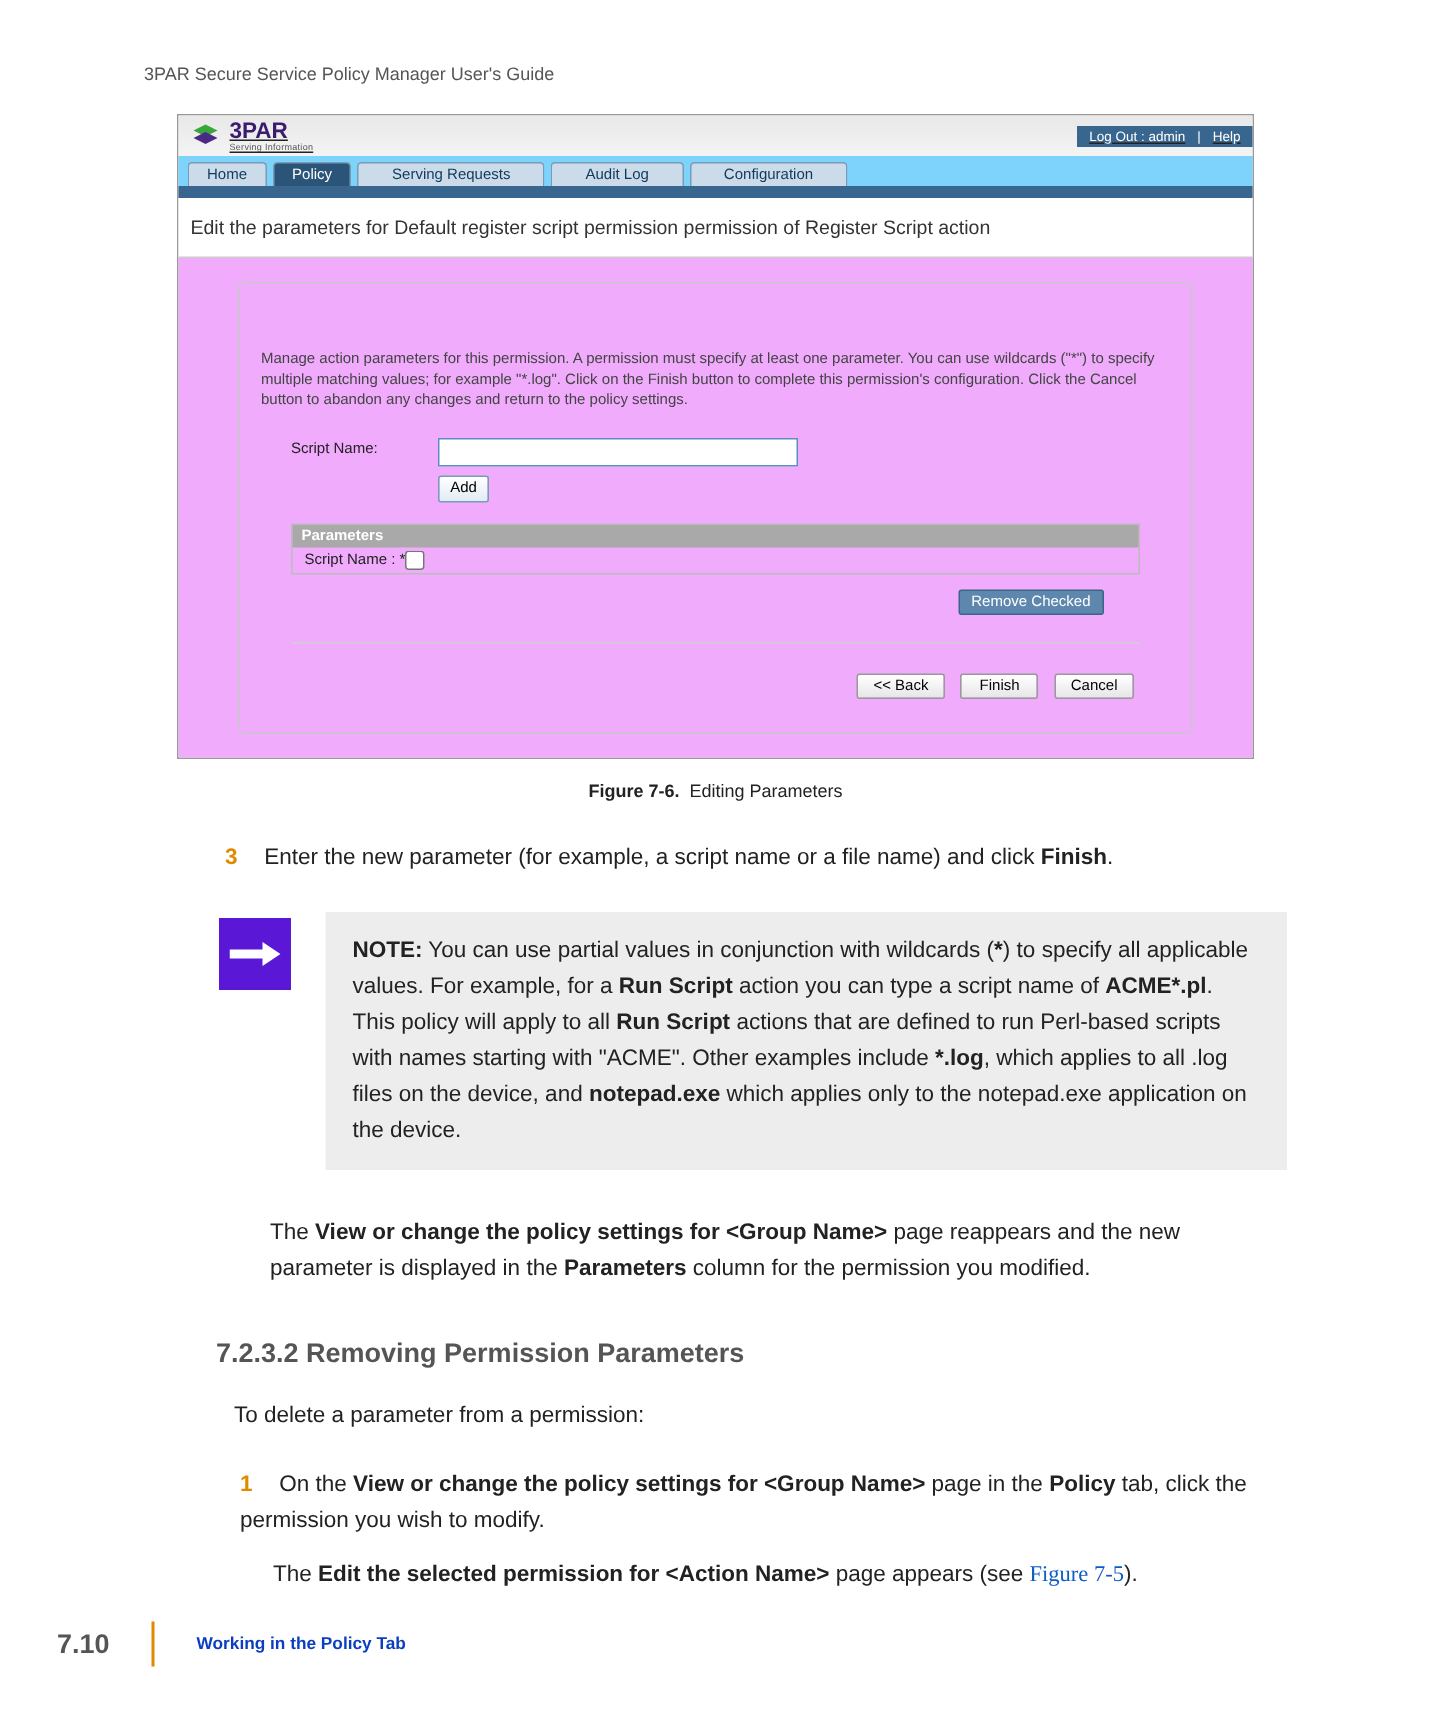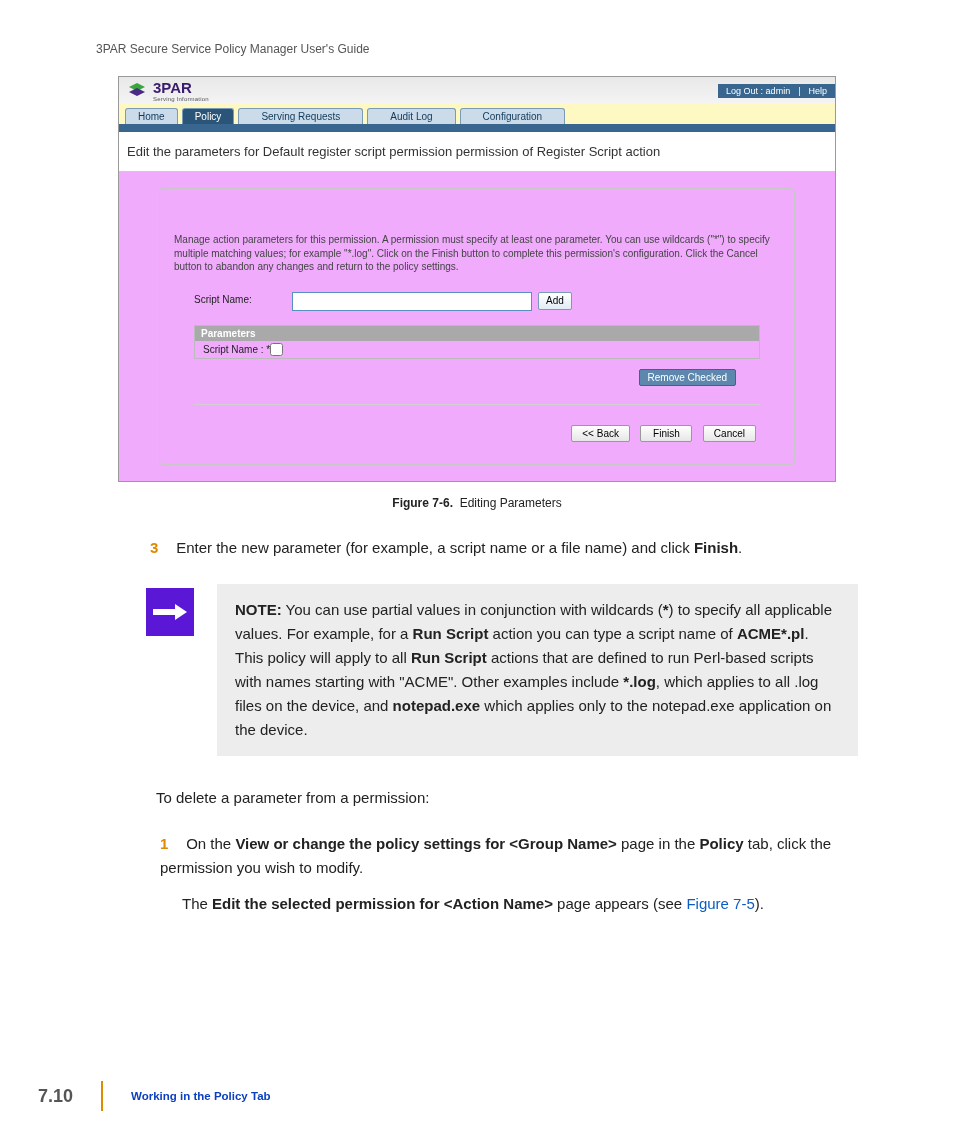"3PAR" .app-titlebar { text-decoration: none -> underline }
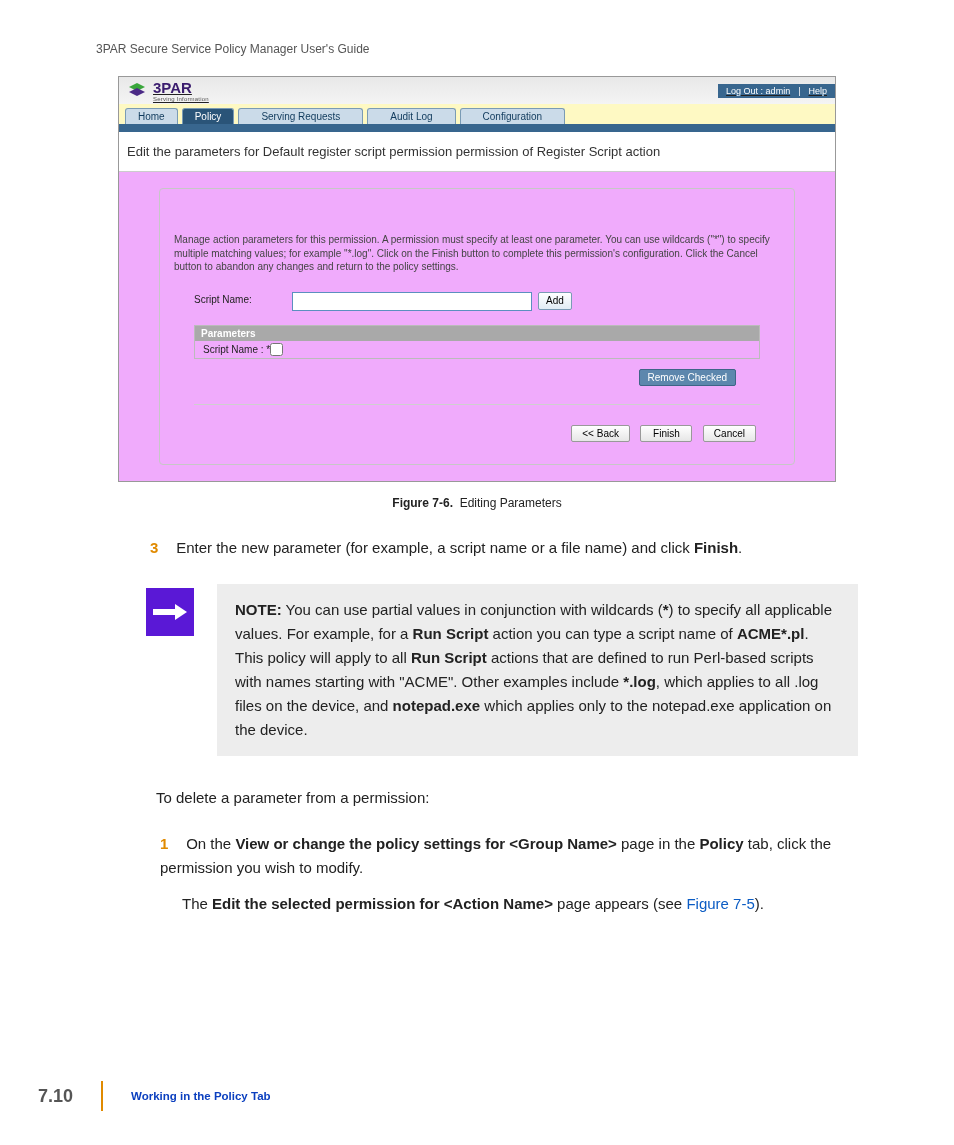"Home" .app-tabbar { background: #fef9c3 -> #7dd3fc }
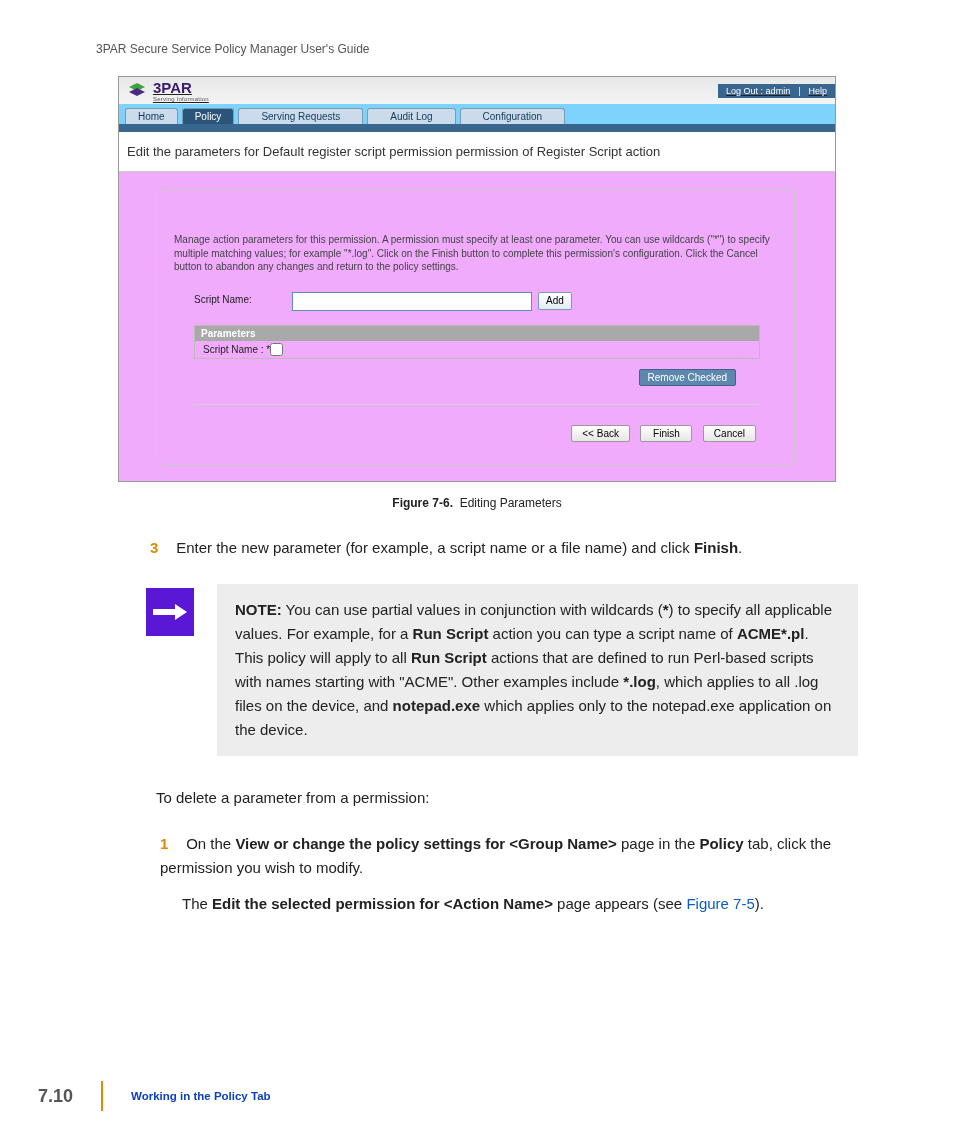"Add" .form-controls { flex-direction: row -> column }
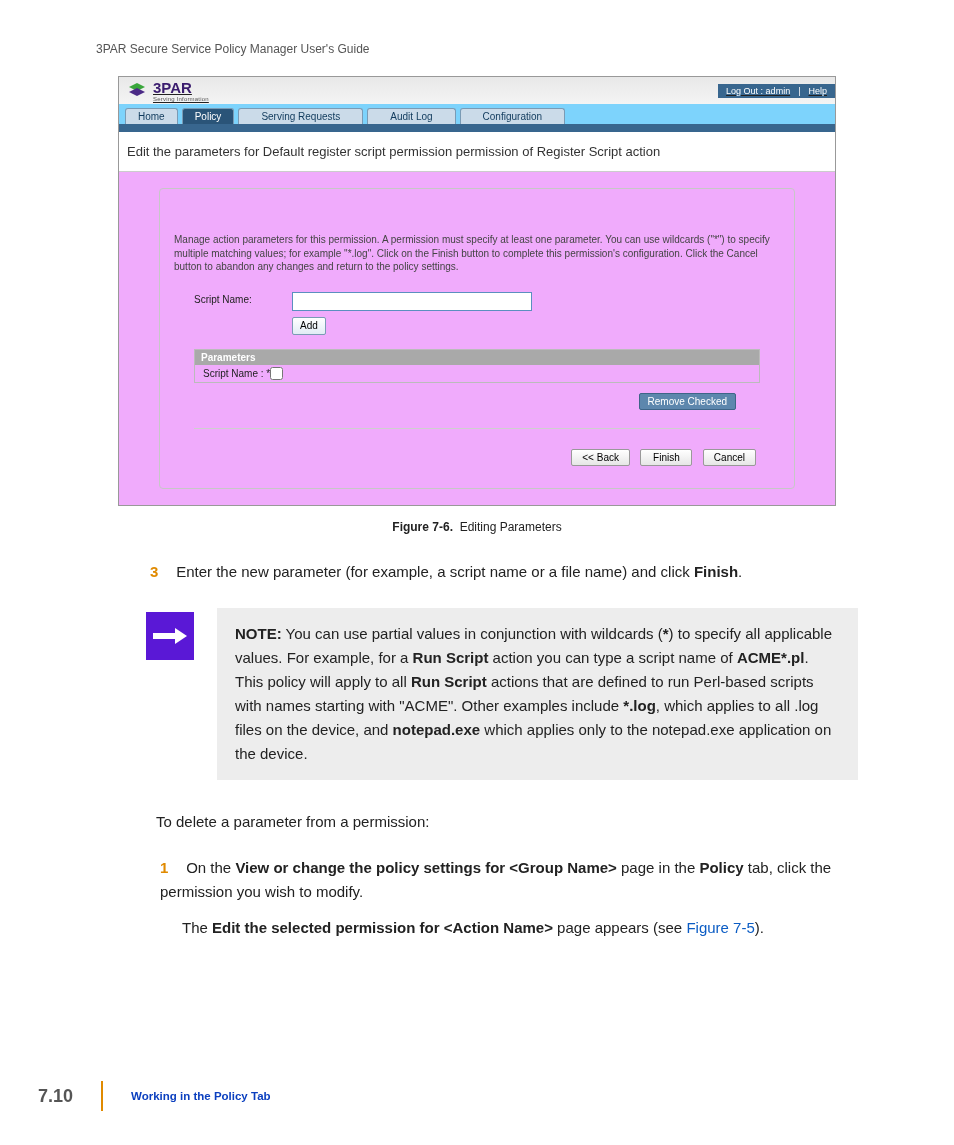"The View or change the" p.follow-para { html: none -> <p> <span>The </span><b>View or change the policy settings for &lt;Group Name&gt;</b><span> page reappears and the new parameter is displayed in the </span><b>Parameters</b><span> column for the permission you modified.</span> </p> }
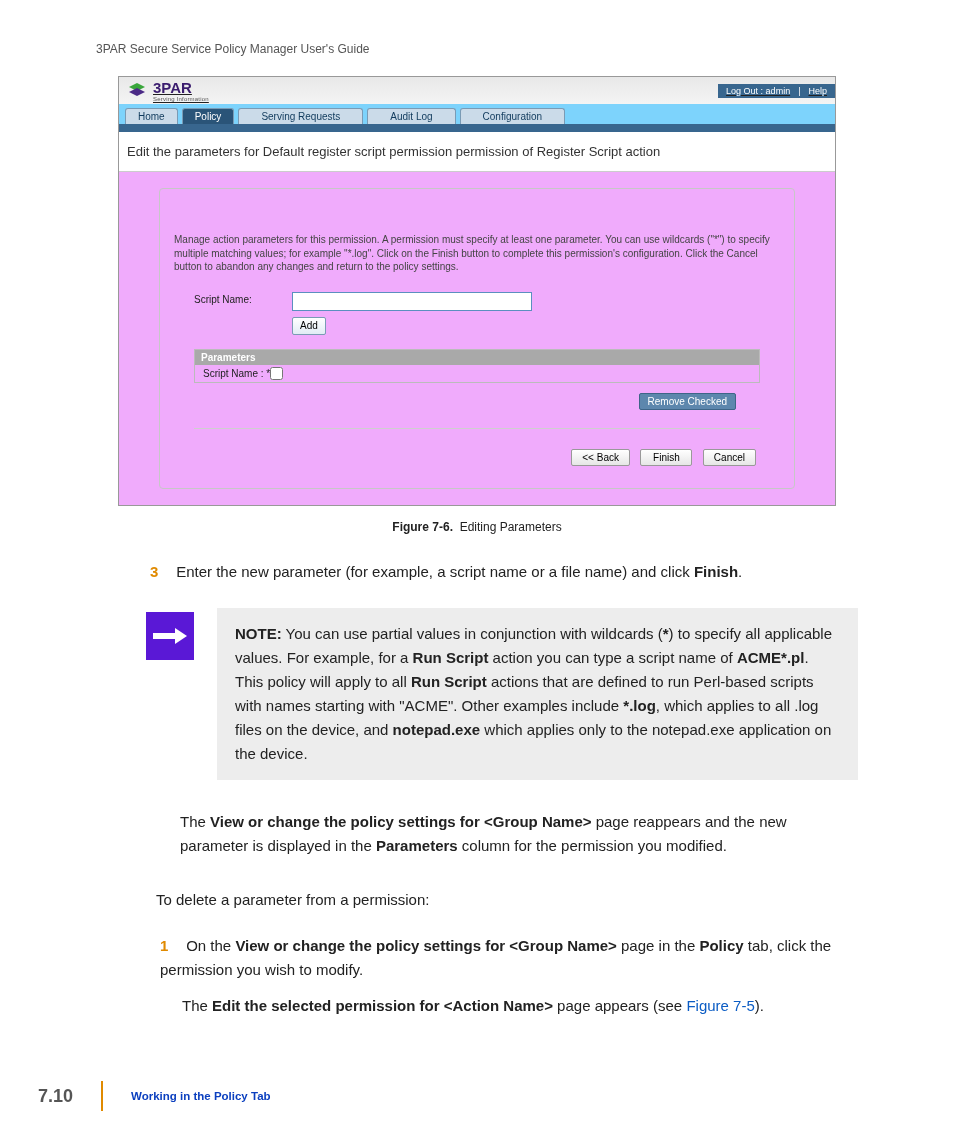"7.2.3.2 Removing Permission Parameters" h3.section { html: none -> <h3>7.2.3.2 Removing Permission Parameters</h3> }
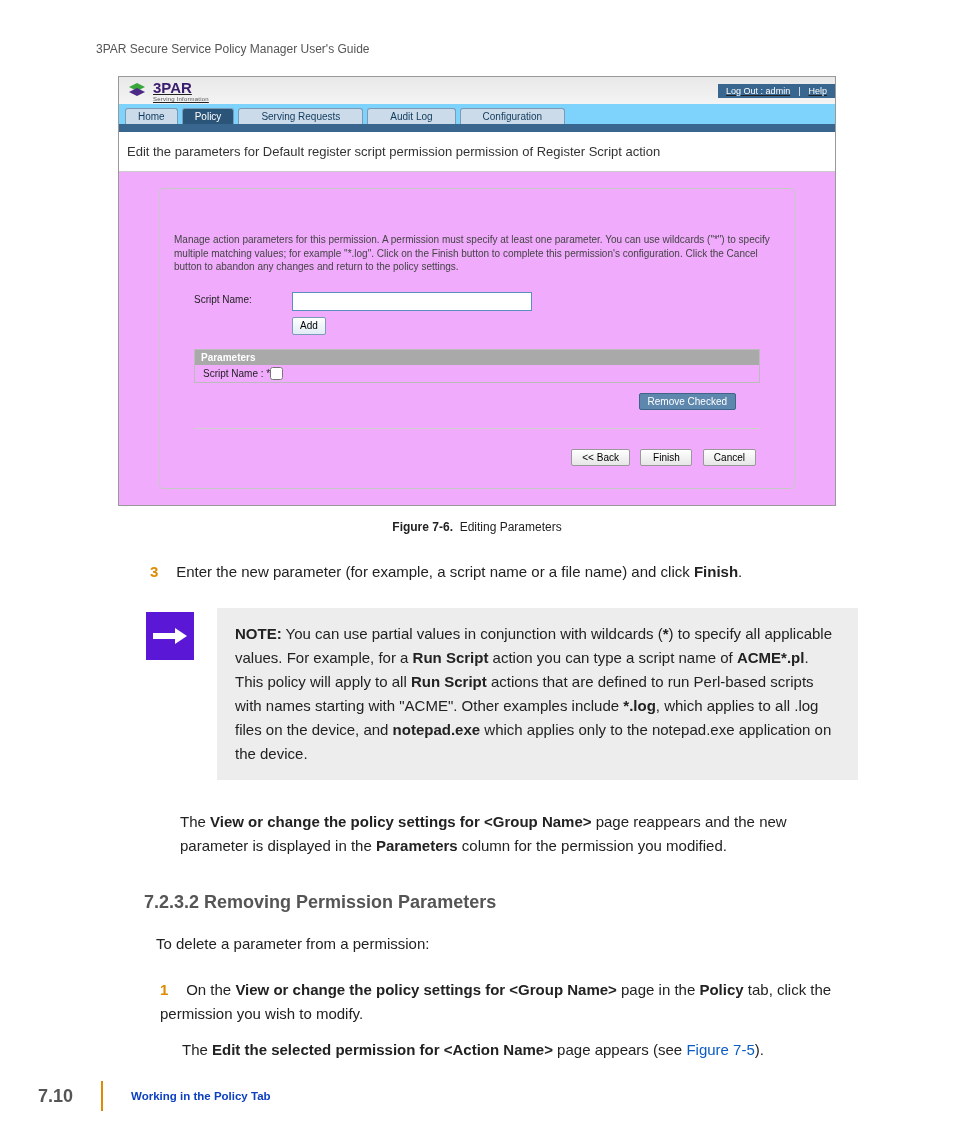"Figure 7-5" a.figlink { font-family: none -> Liberation Serif, serif }
